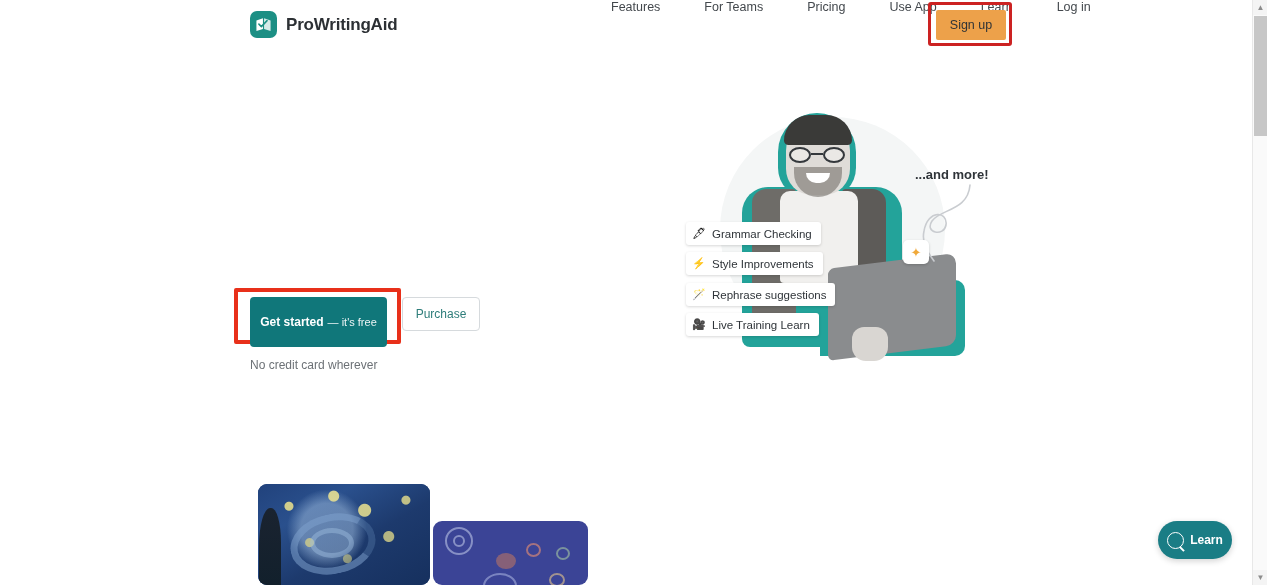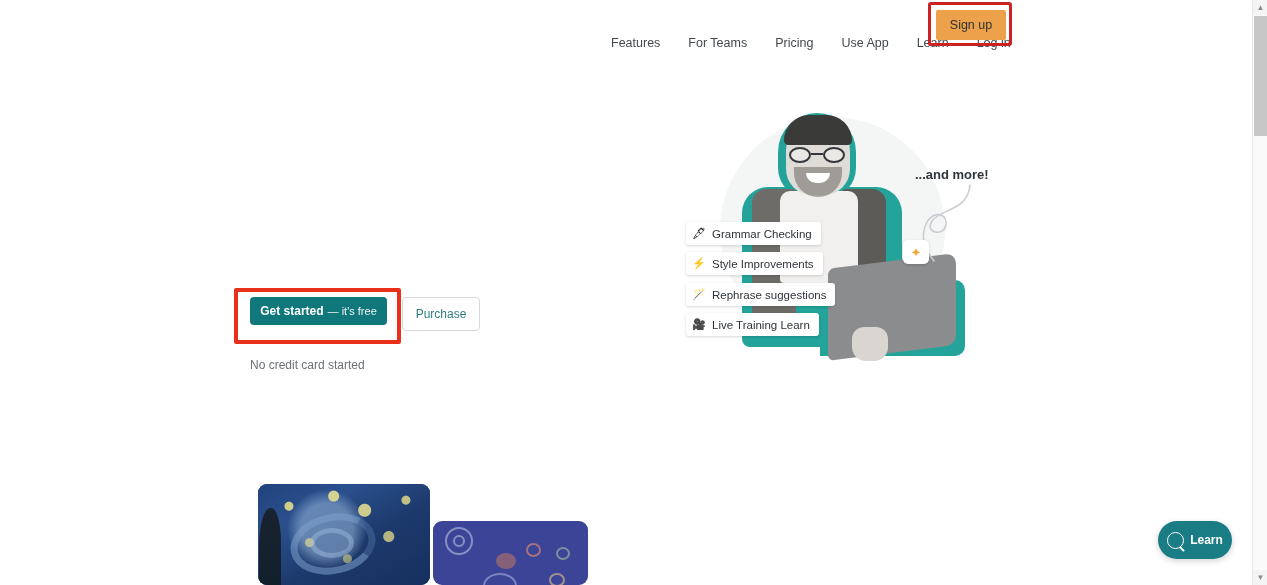"Features" .nav { align-items: flex-end -> flex-start; gap: 0 -> 16px }
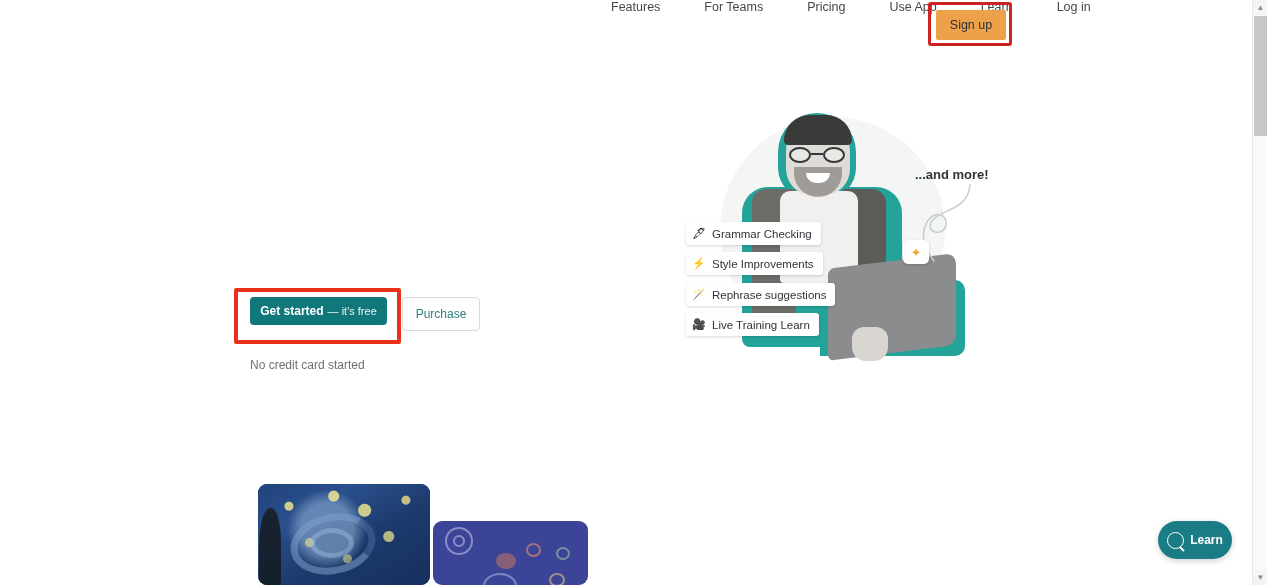"ProWritingAid" div.brand { html: none -> <div> <span> <svg> <path></path> <path></path> <path></path> </svg> </span> <span>ProWritingAid</span> </div> }
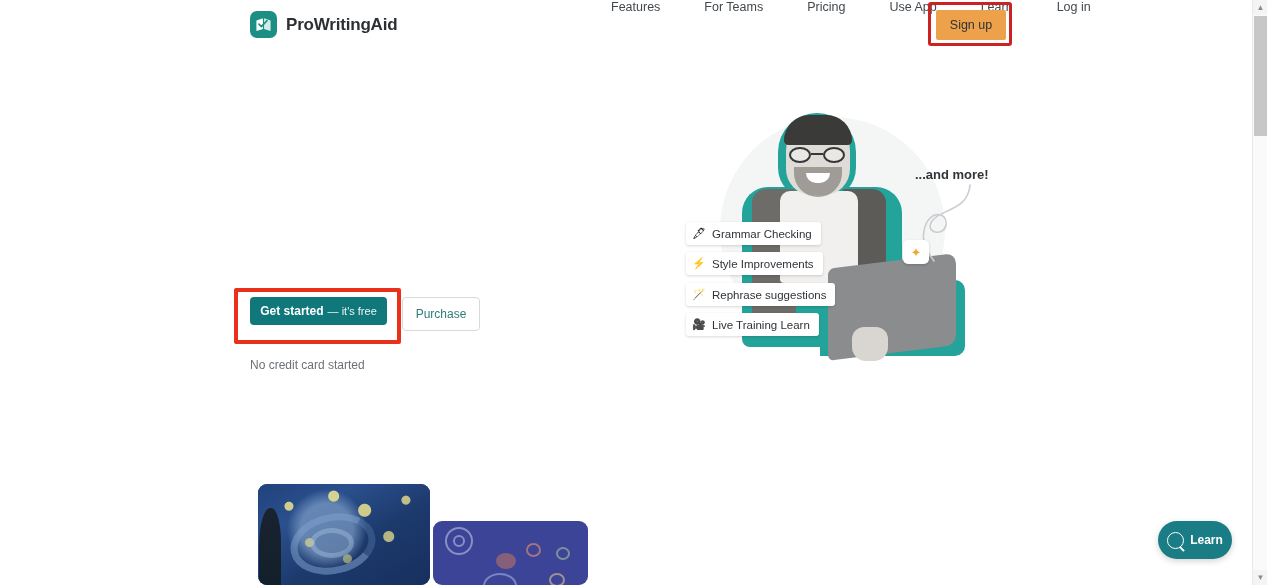"Get started" .btn-getstarted { height: 28px -> 50px }
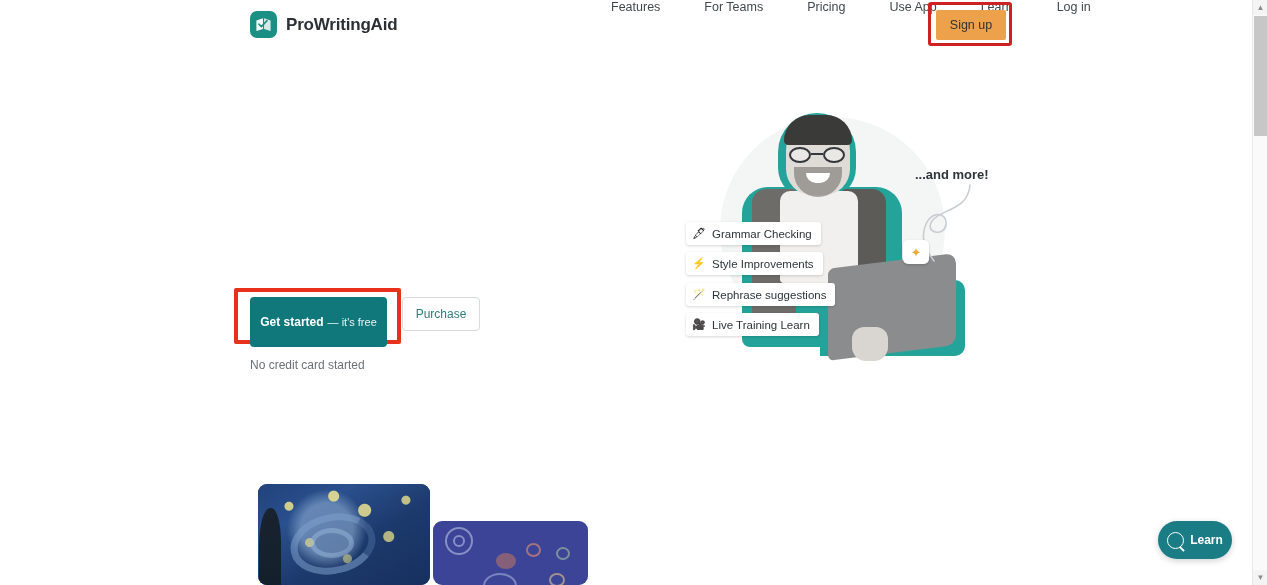"No credit card started" div.no-card { text: started -> wherever }
